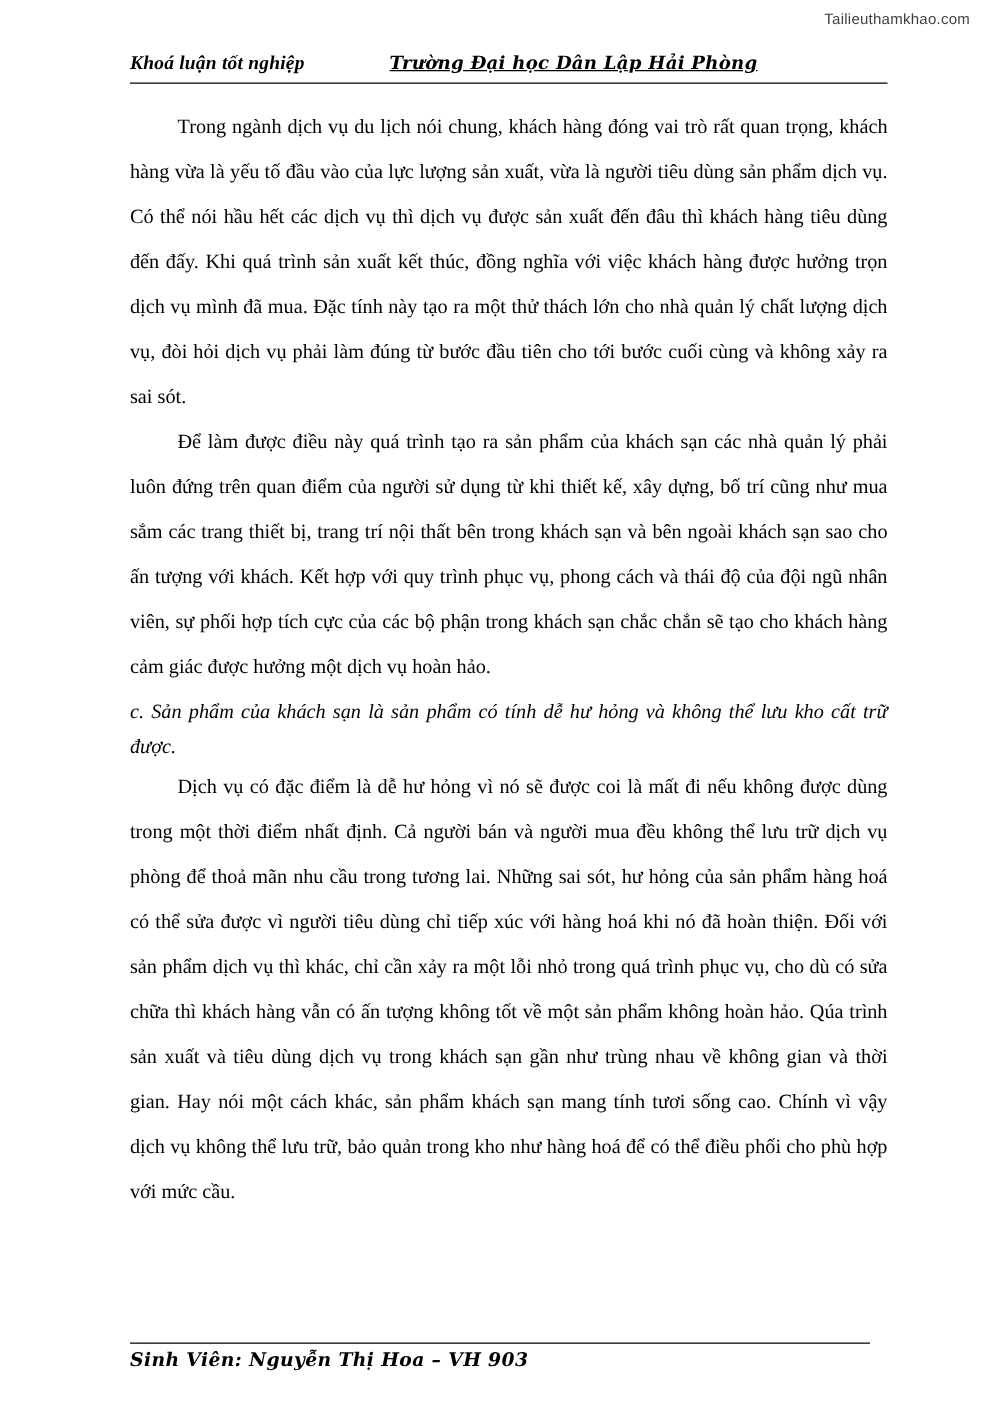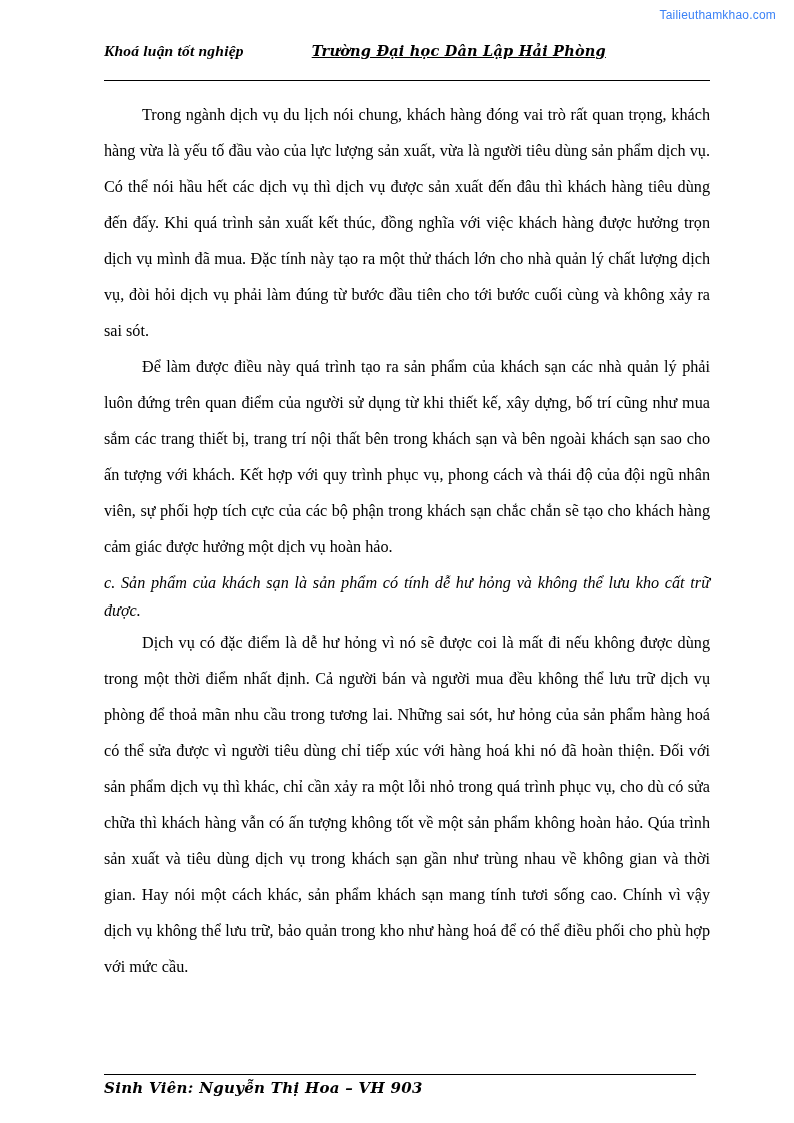"Tailieuthamkhao.com" .watermark { color: #3b82f6 -> #404040 }
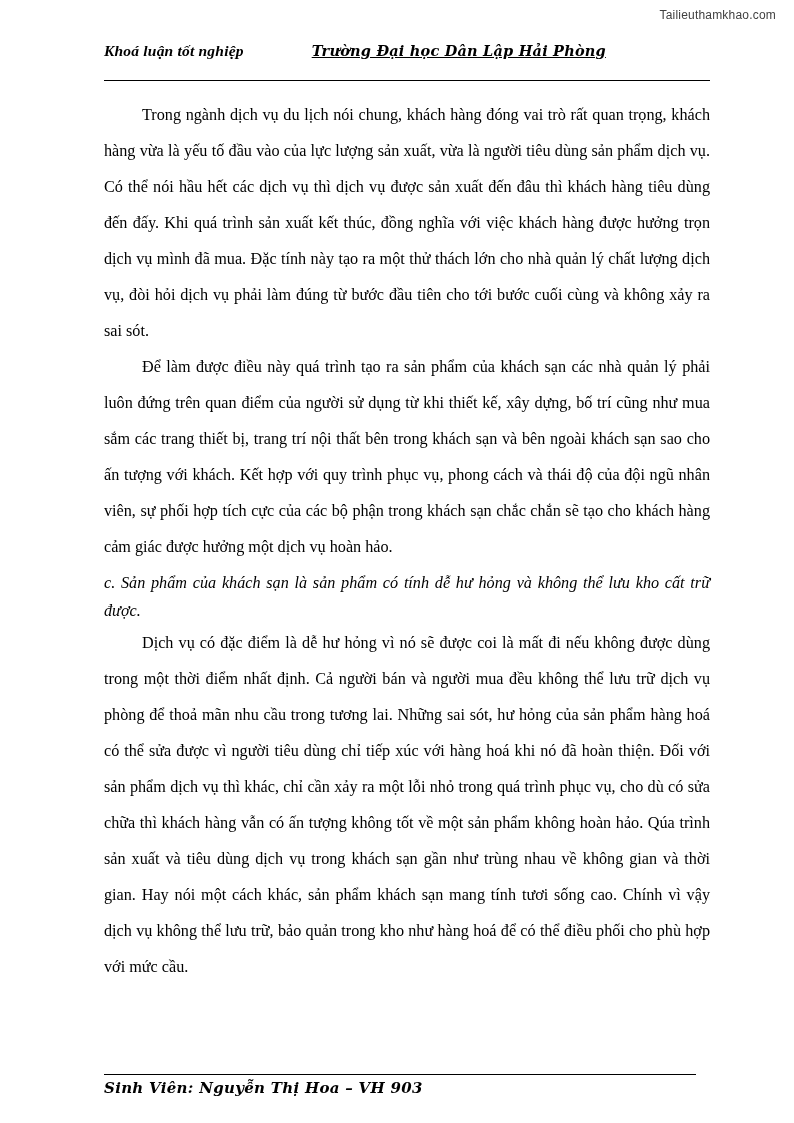"Khoá luận tốt nghiệp" .header { padding-bottom: 20px -> 6px }
